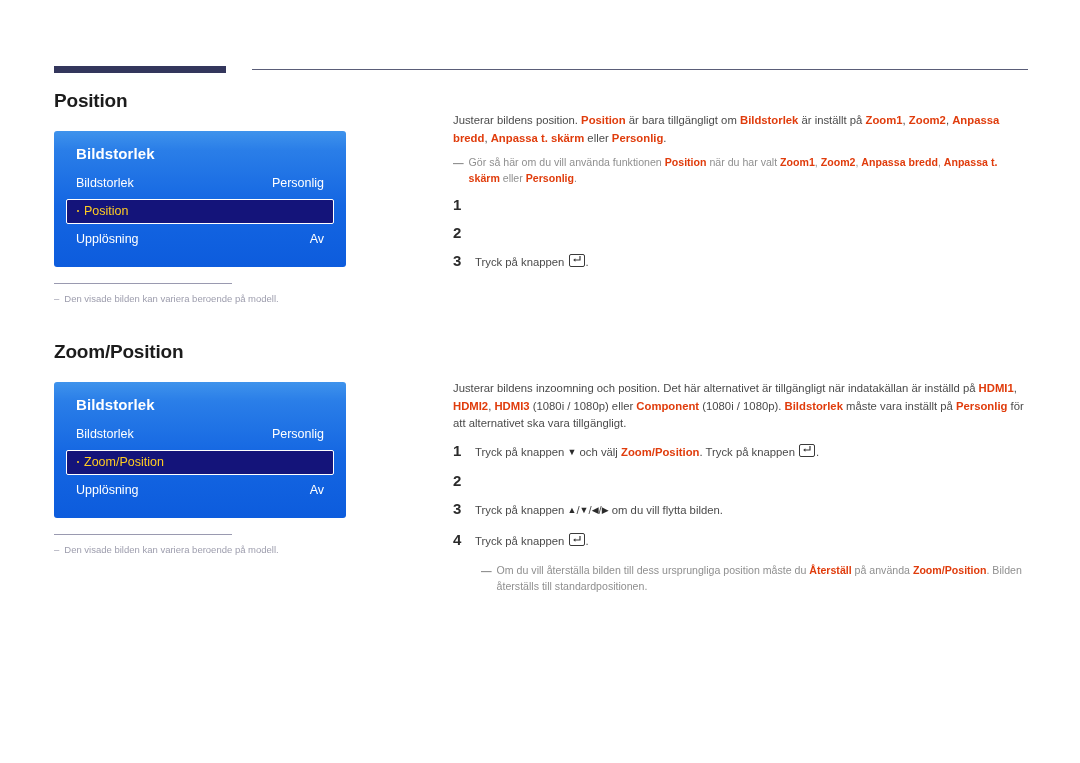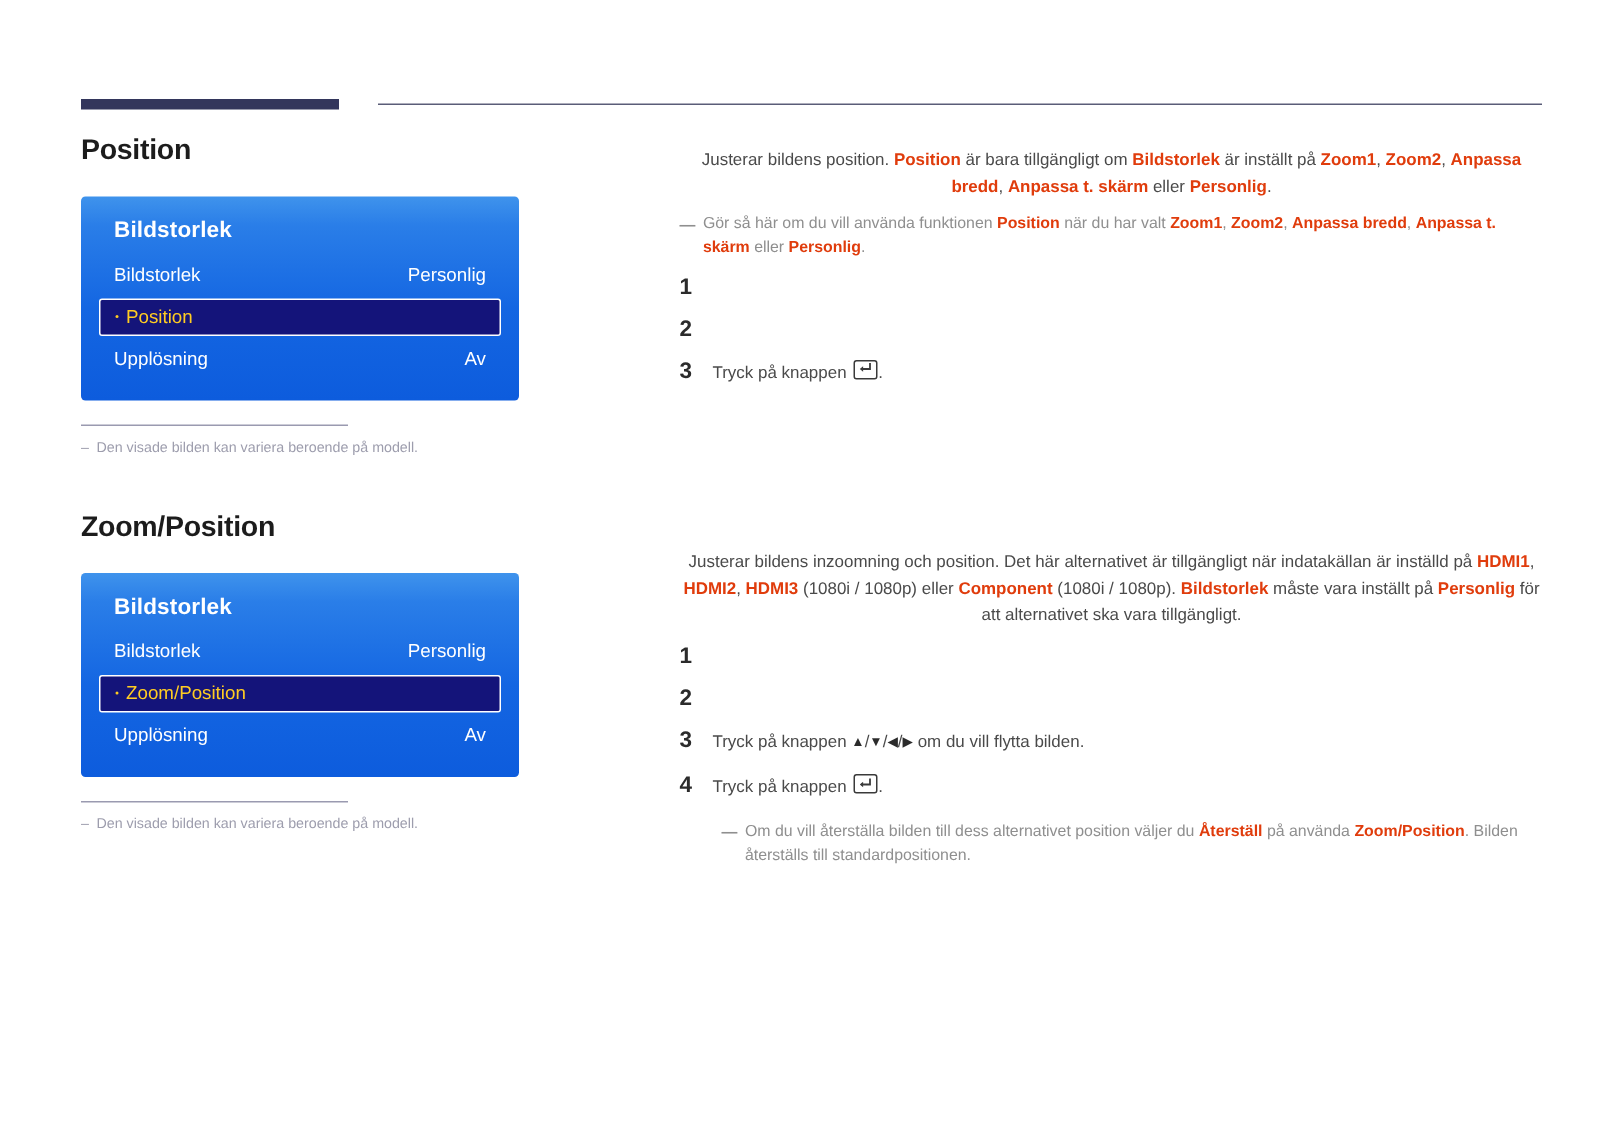"Justerar bildens position. Position är" .para { margin: 3px 0 2px 0 -> 16px 0 2px 0; text-align: center -> none }
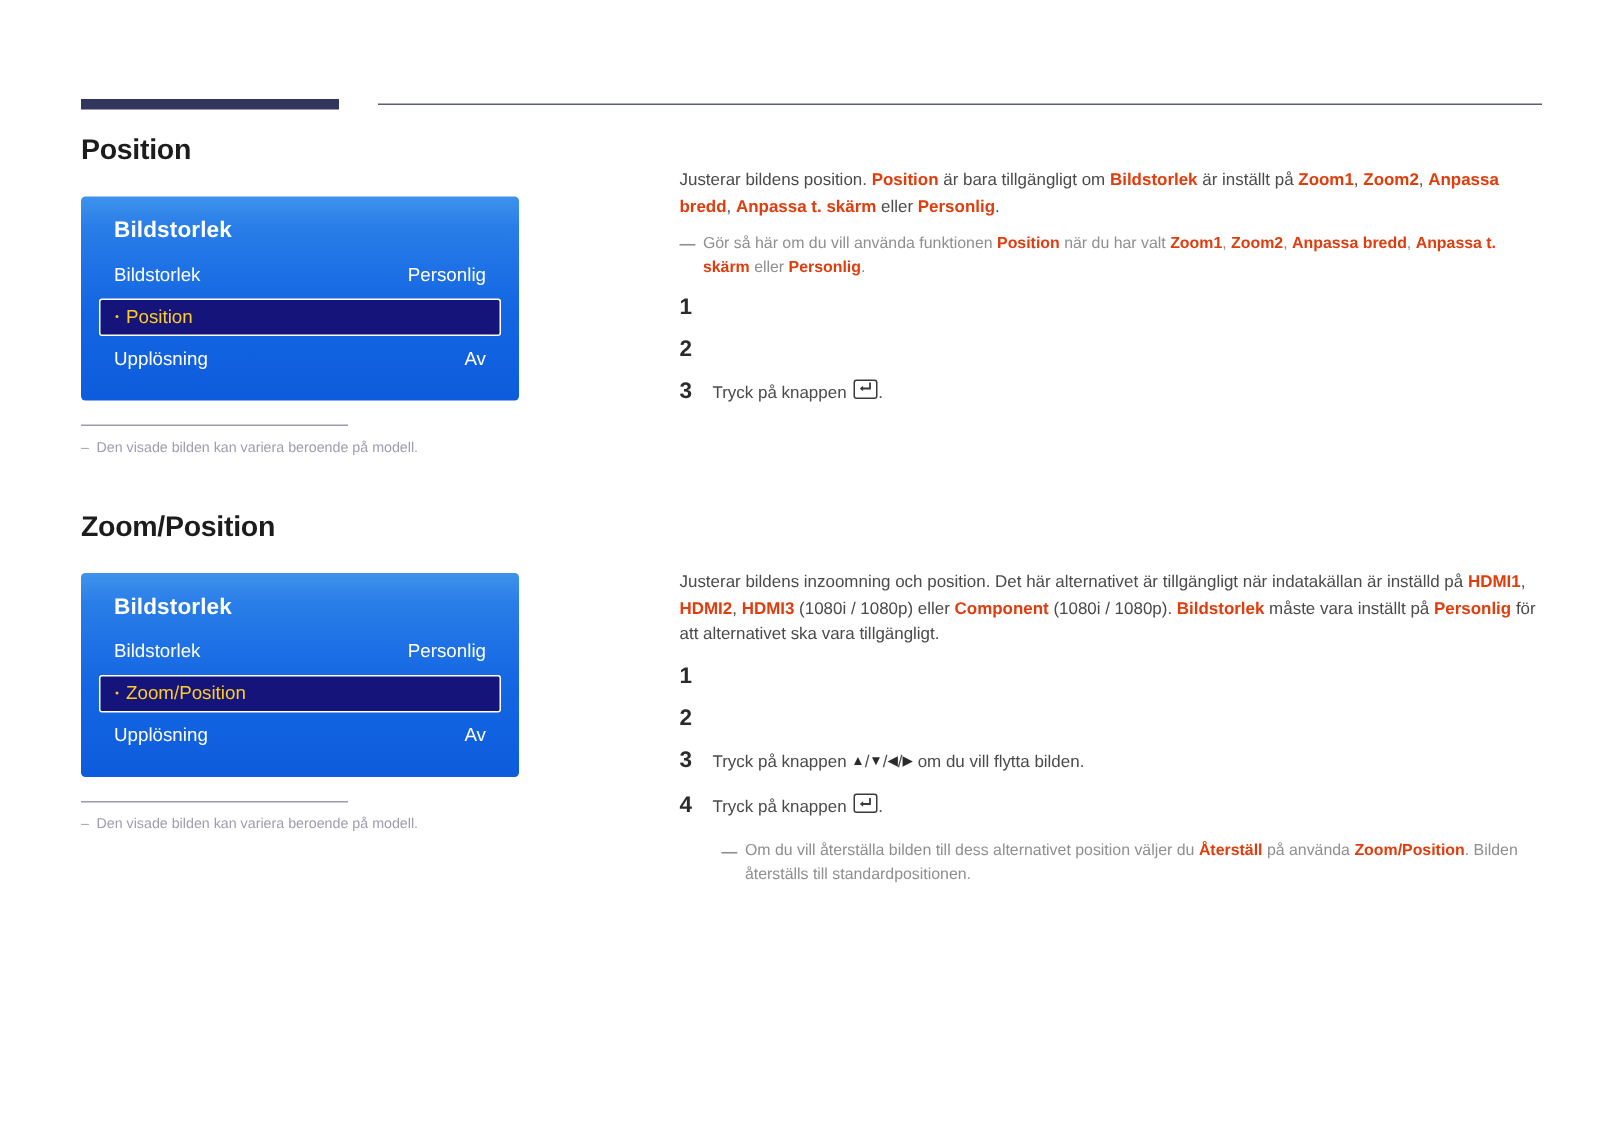"Tryck på knappen ▼ och" span.step-text { html: none -> <span><span>Tryck på knappen </span><span>▼</span><span> och välj </span><span>Zoom/Position</span><span>. Tryck på knappen </span><span><svg> <path></path> <path></path> </svg></span><span>.</span></span> }
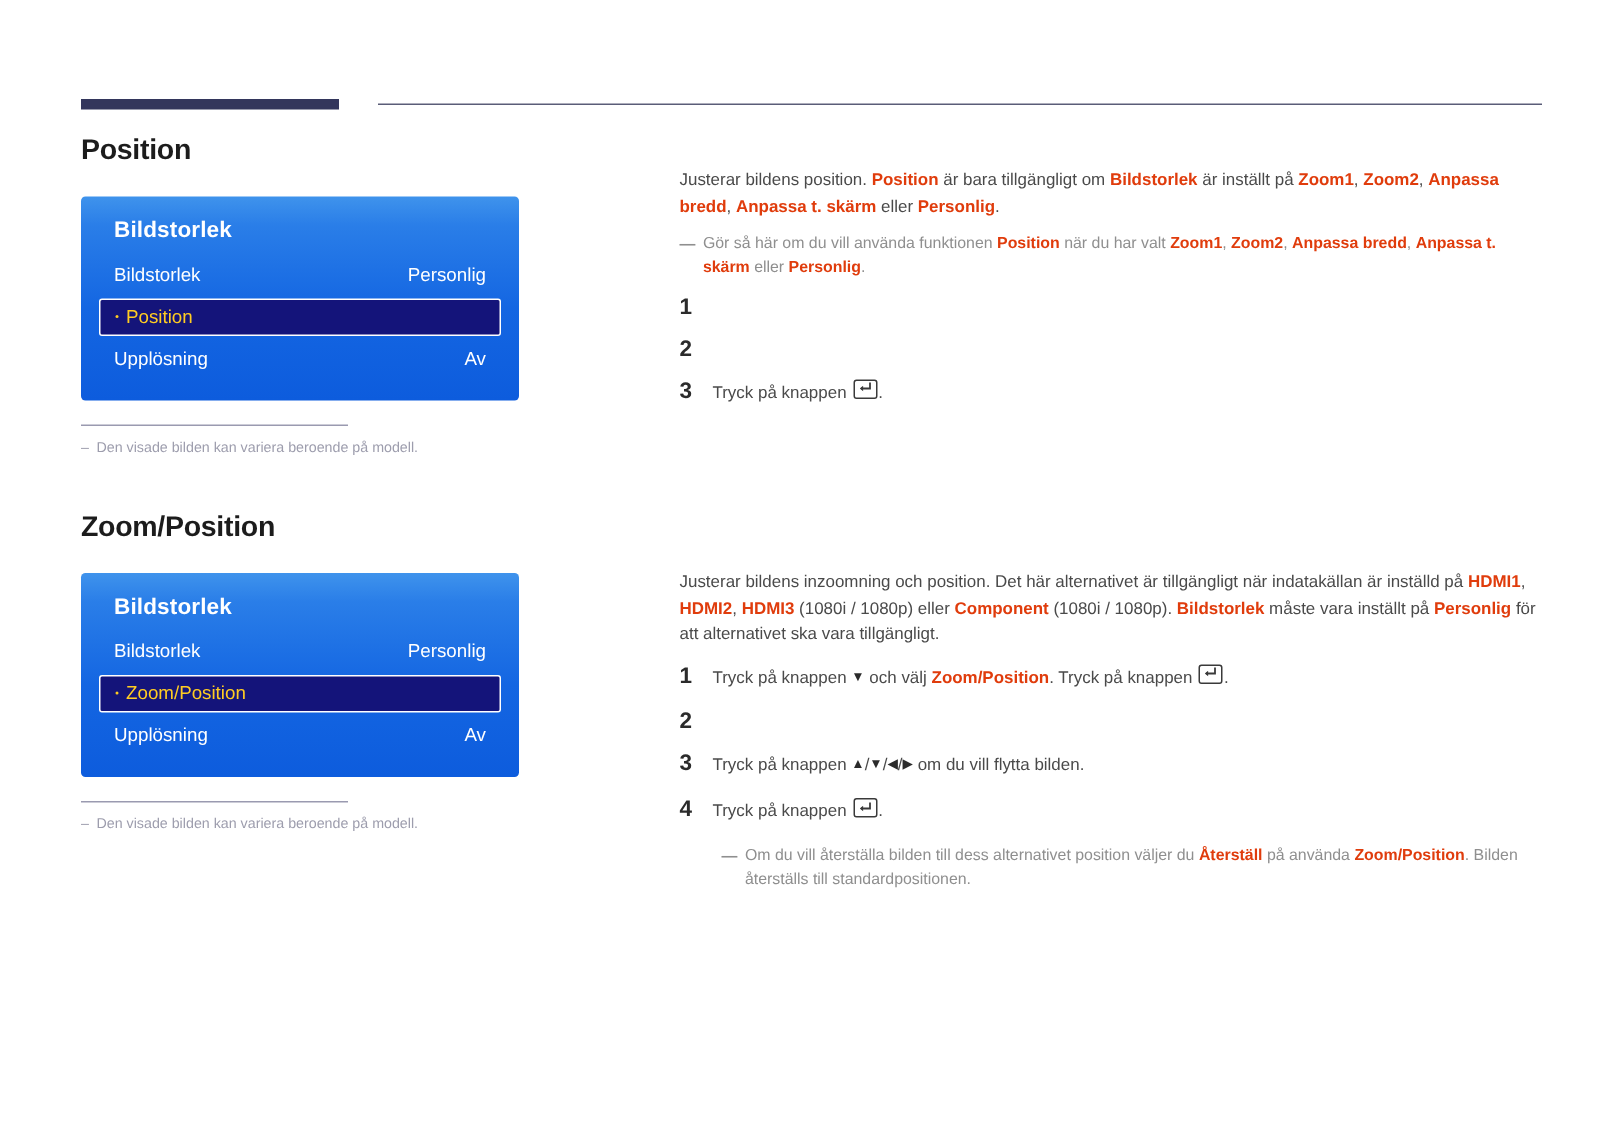"Om du vill återställa bilden" span { text: alternativet position väljer -> ursprungliga position måste }
